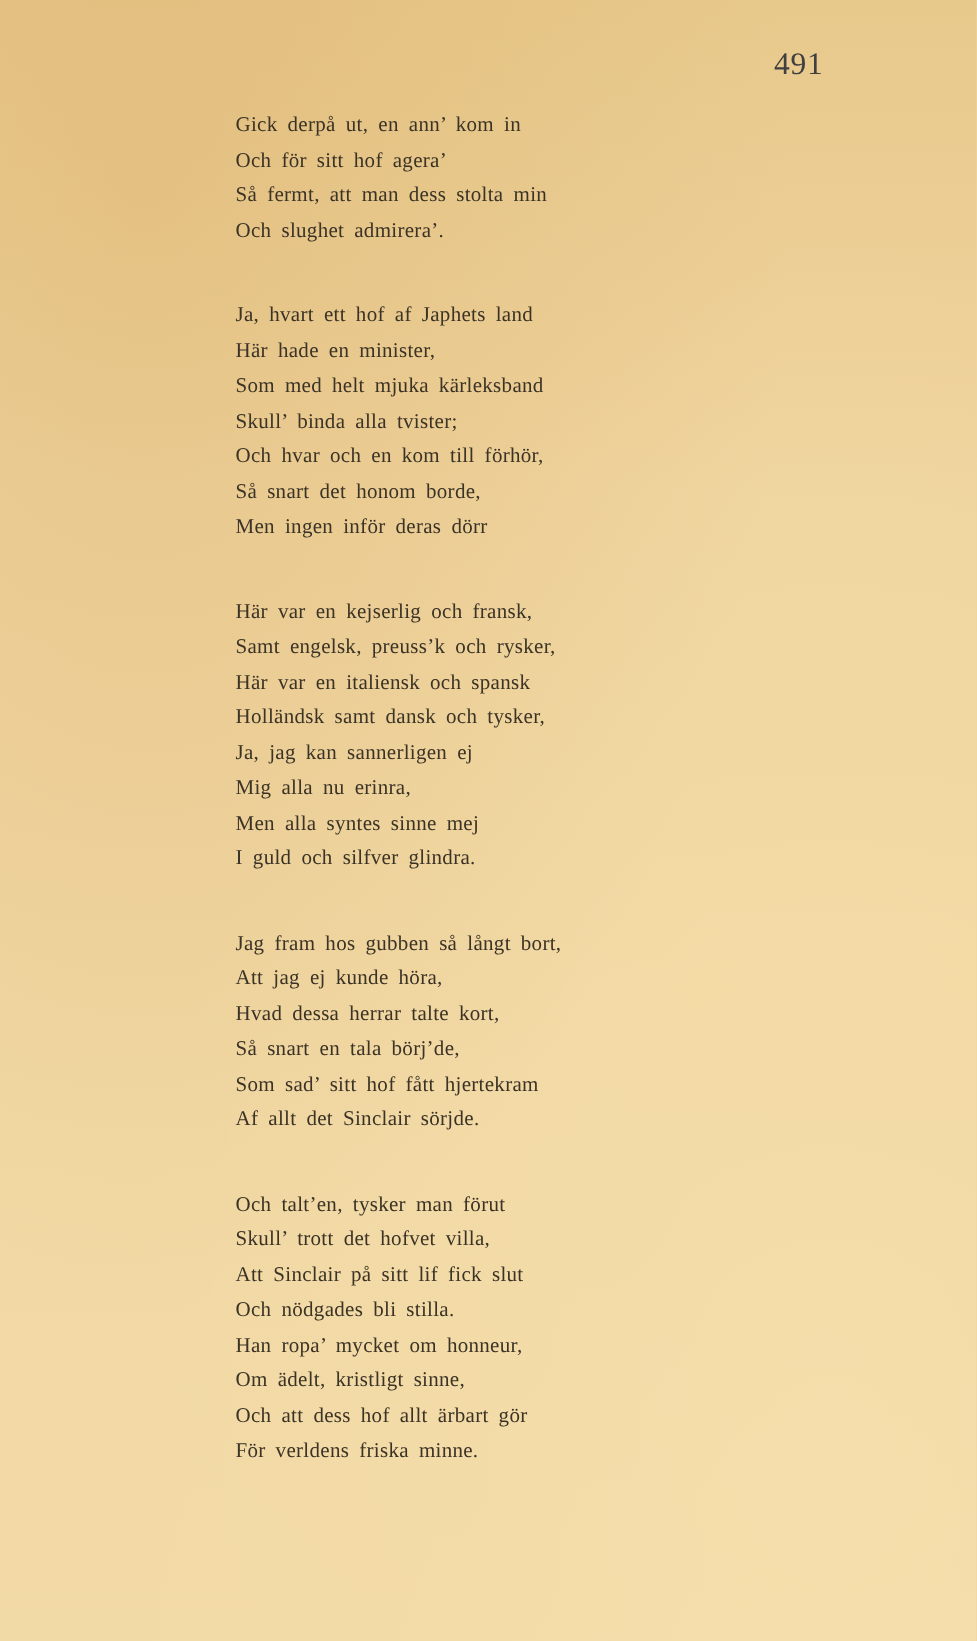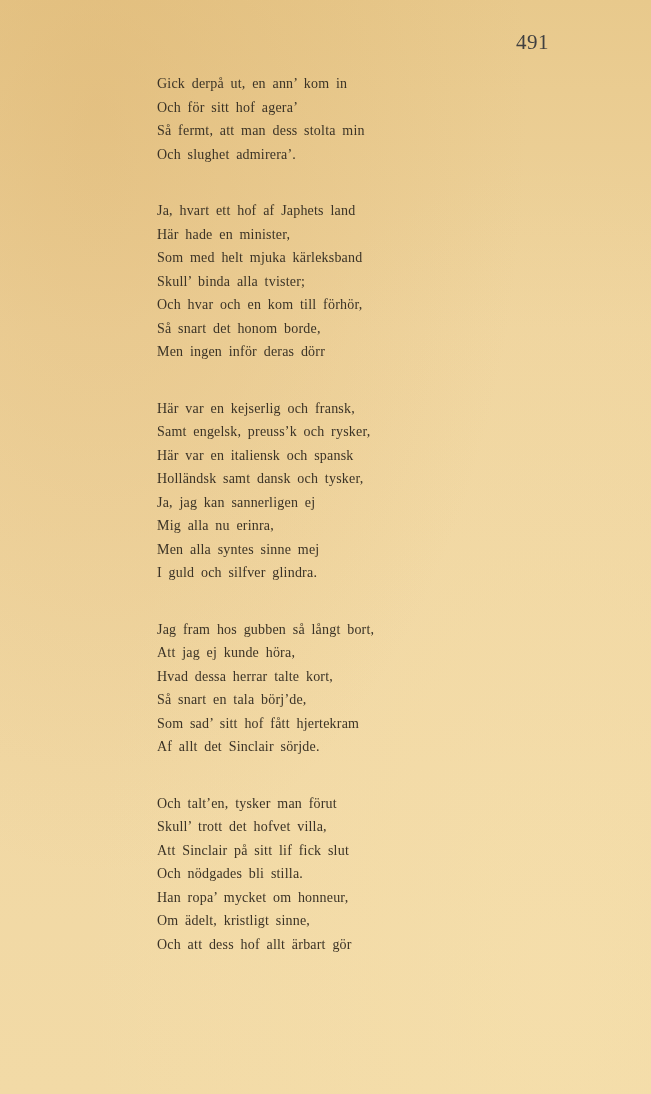"För verldens friska minne." div.line { html: none -> <div>För verldens friska minne.</div> }
